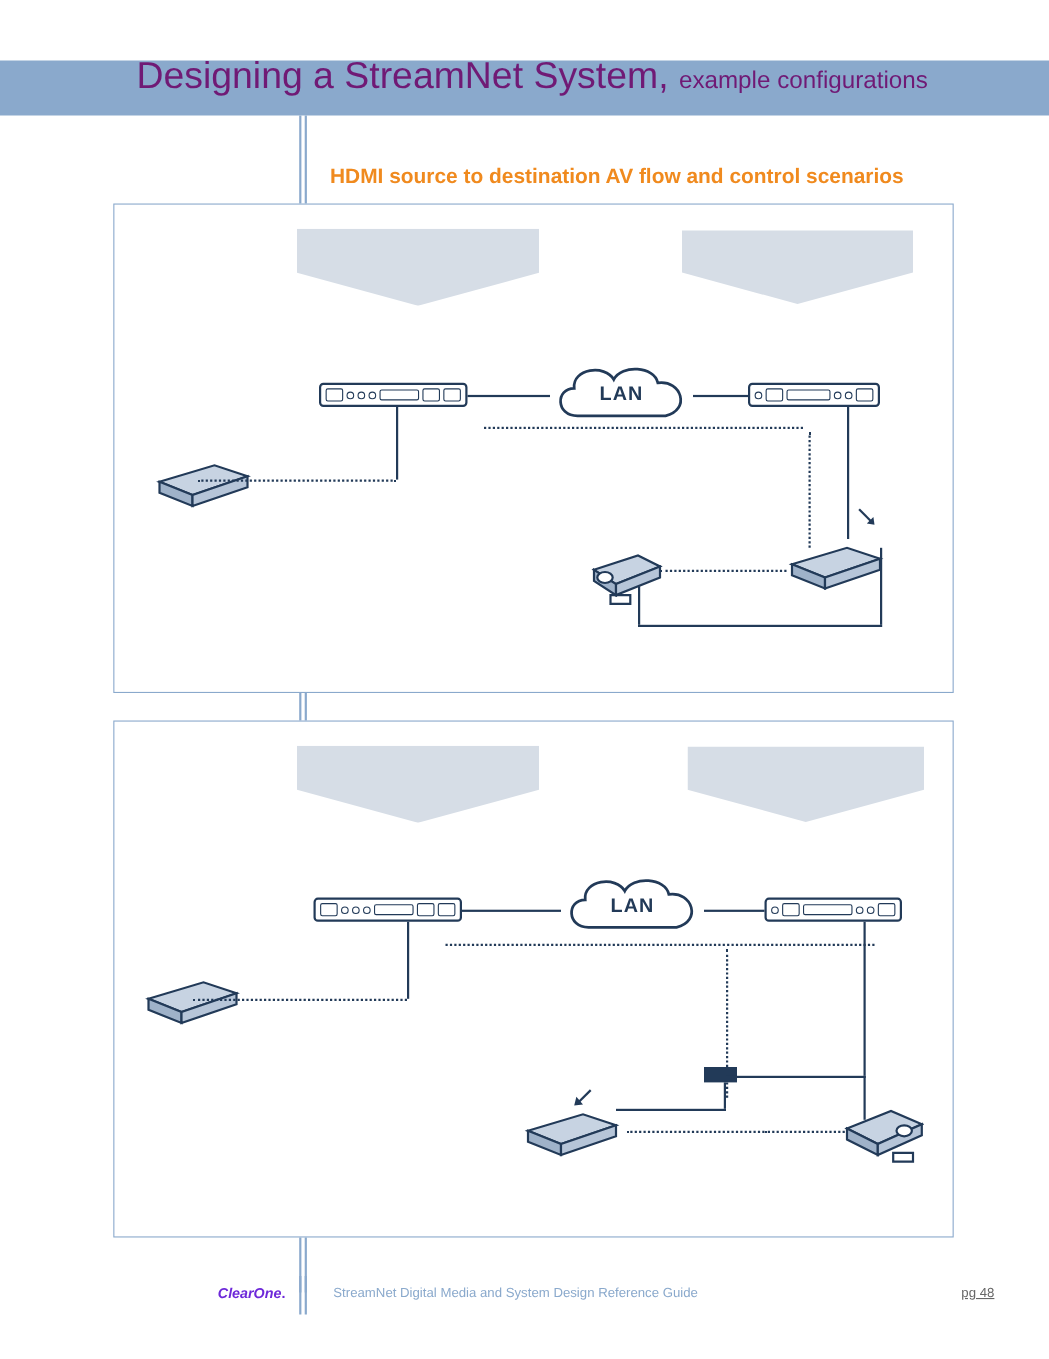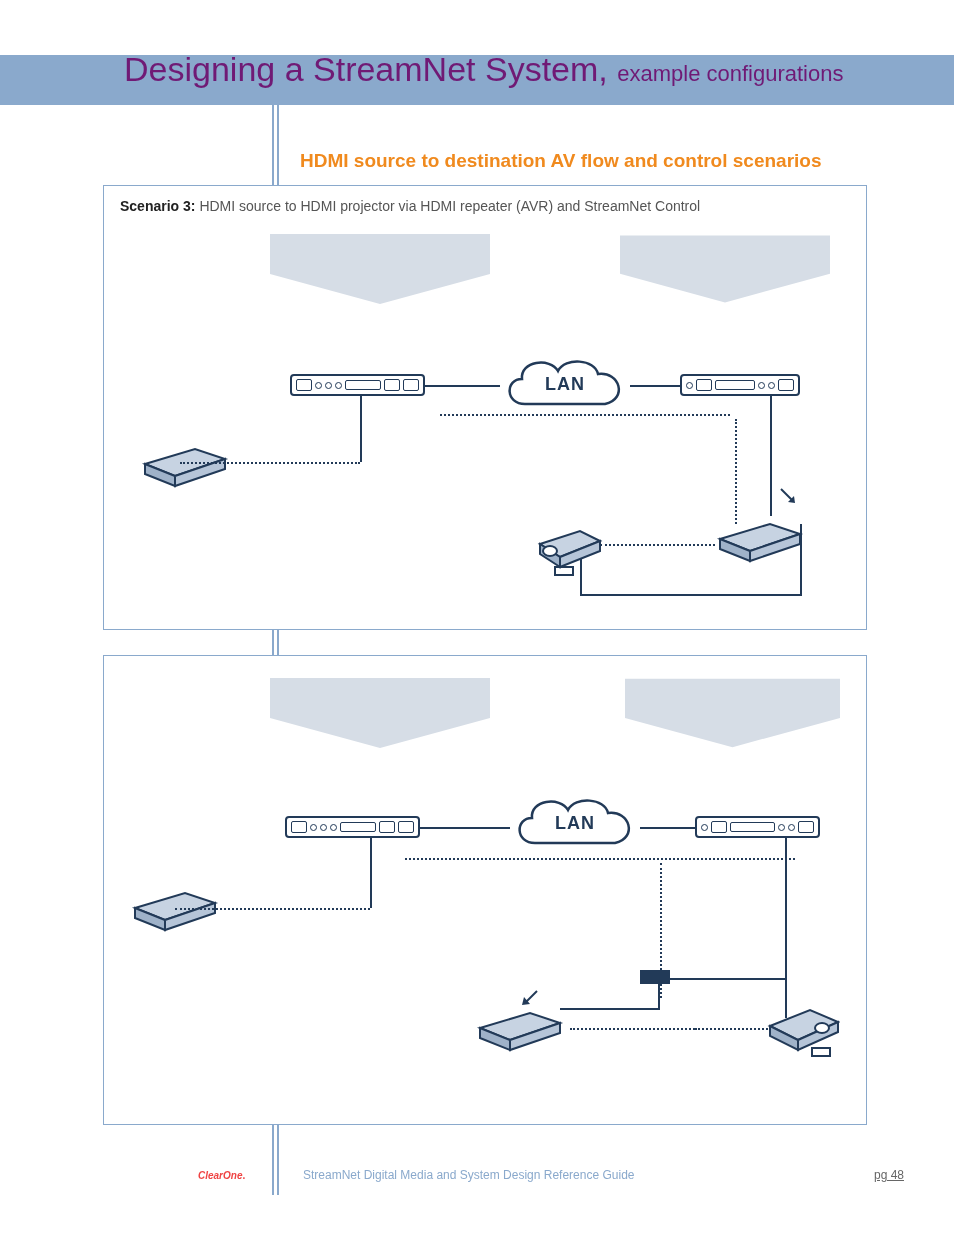"Scenario 3: HDMI source to" div.scenario-line { html: <div> <b>Scenario 3:</b> <span>HDMI source to HDMI projector via HDMI repeater (AVR) and StreamNet Control</span> </div> -> none }
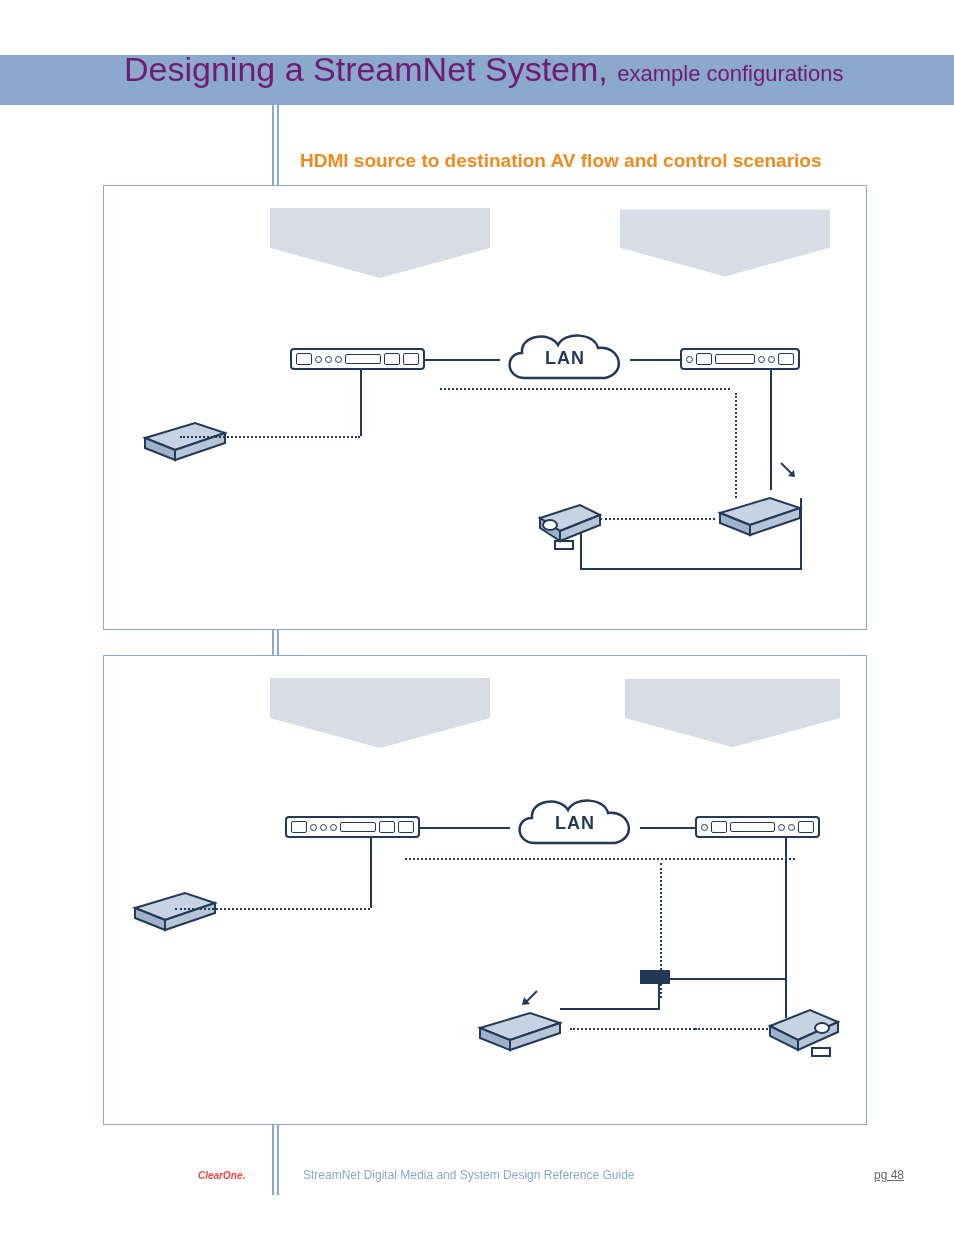"ClearOne." .footer .logo { color: #ef4444 -> #6d28d9; font-size: 10px -> 13px }
